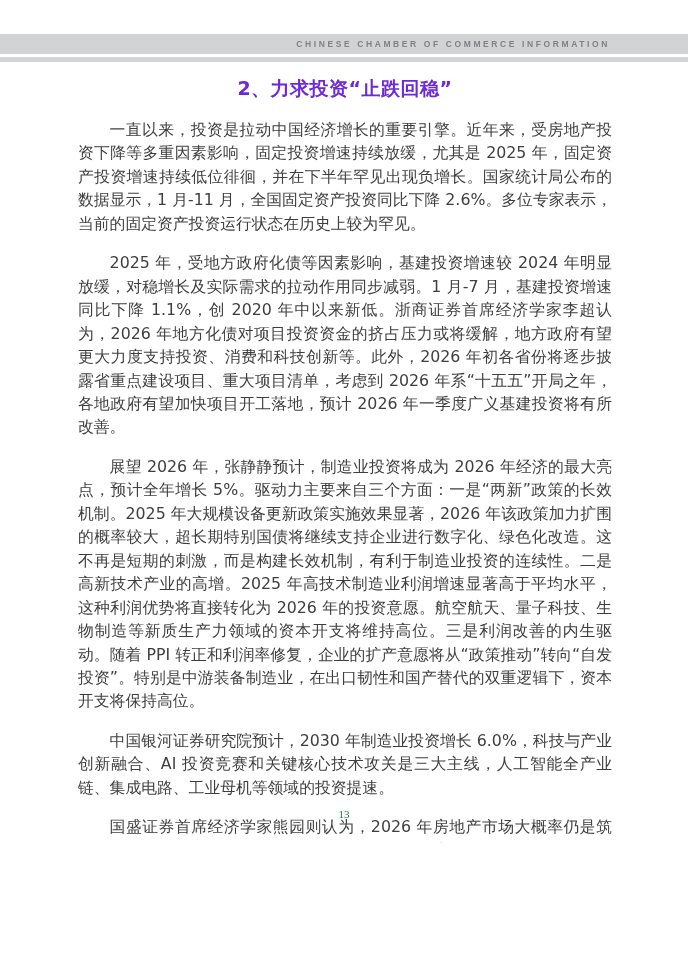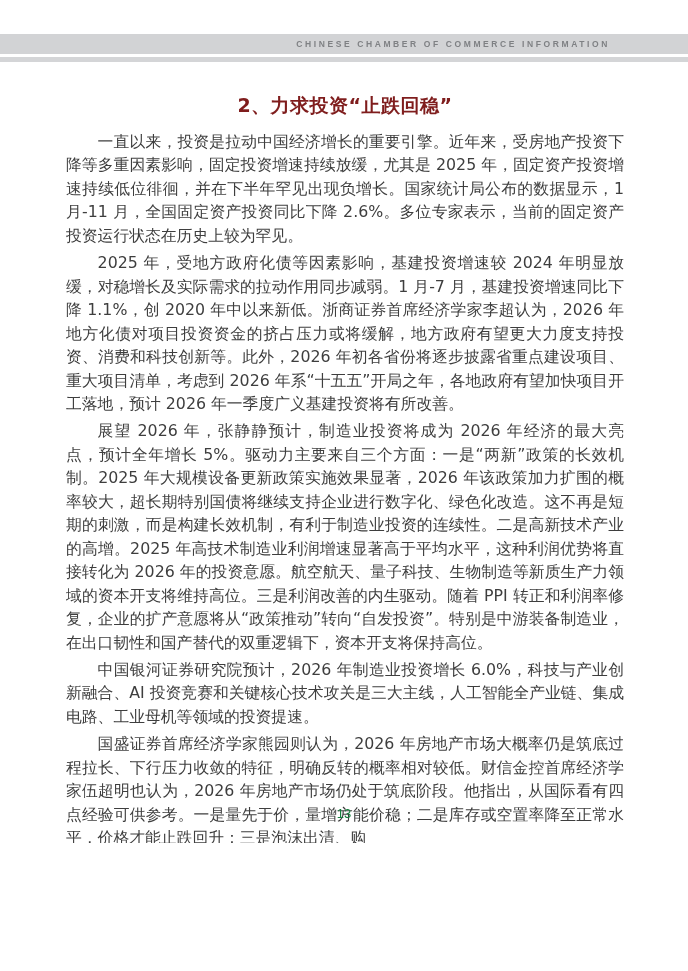"2、力求投资“止跌回稳”" .title { color: #7f1d1d -> #6d28d9; margin: 23px 0 11px 0 -> 6px 0 11px 0 }
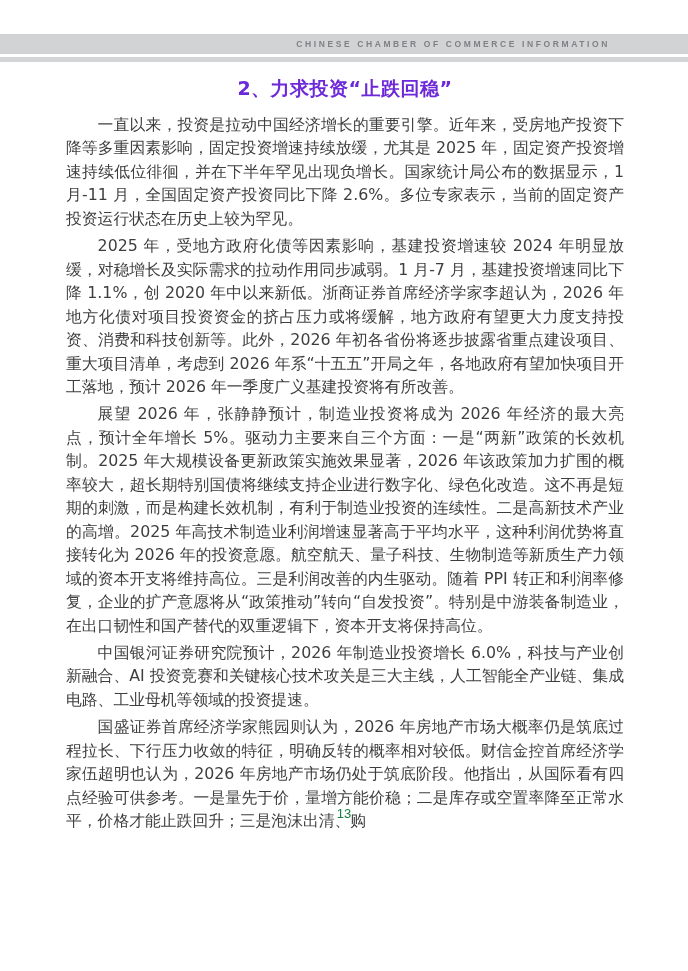"一直以来，投资是拉动中国经济增长的重要引擎。近年来，受房地产投资下降等多重因素影" .para { margin: 4px -> 16px }
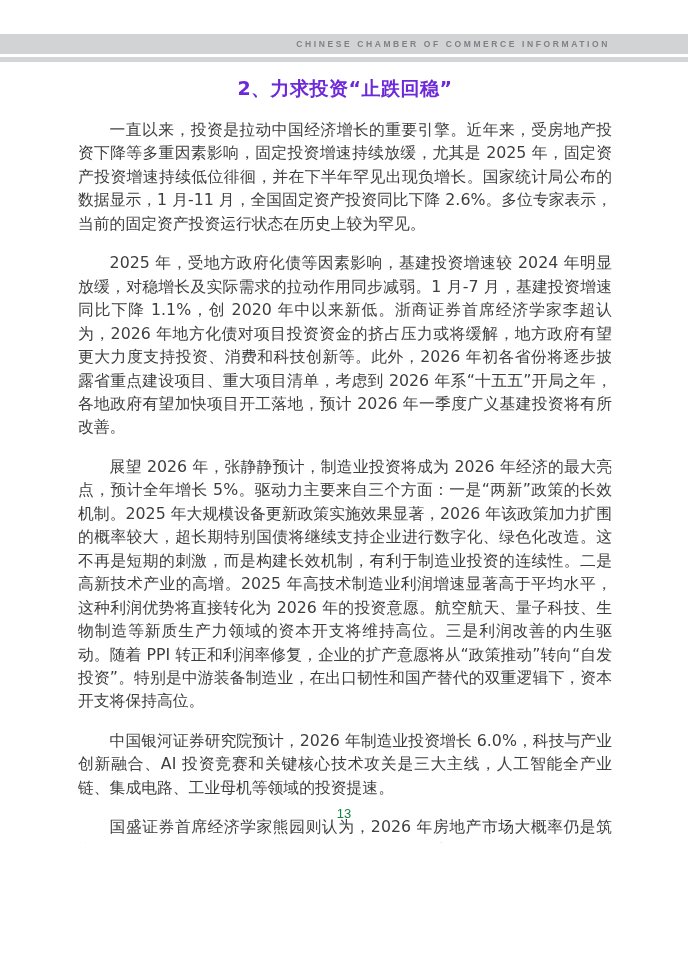"中国银河证券研究院预计，2026 年制造业投资增长" p.para { text: 2026 -> 2030 }
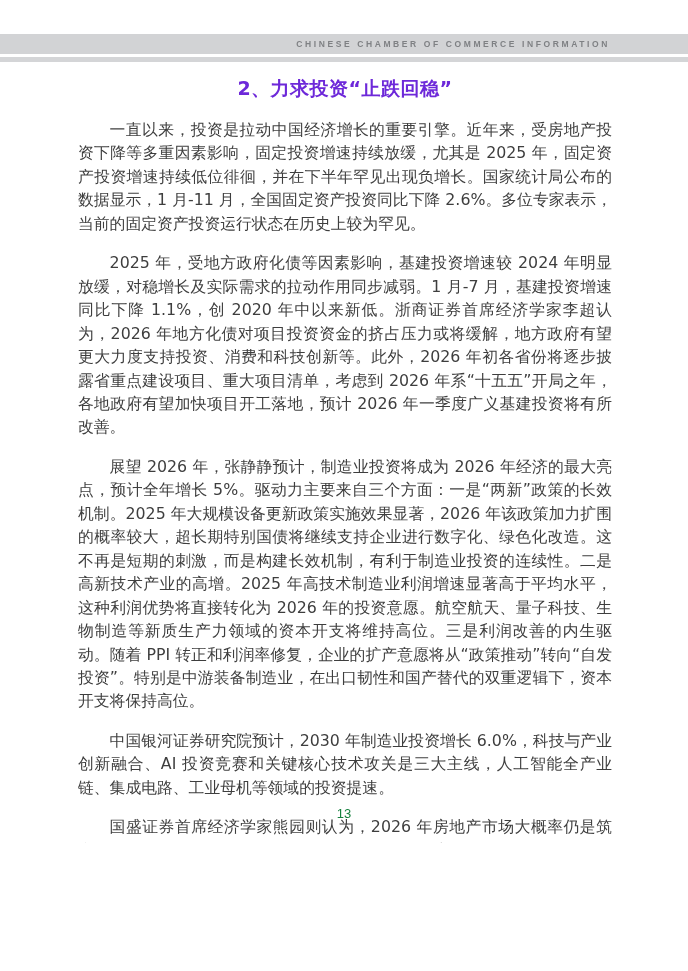"13" .page-number { font-family: Liberation Sans, sans-serif -> Liberation Serif, serif; font-size: 13px -> 11px }
